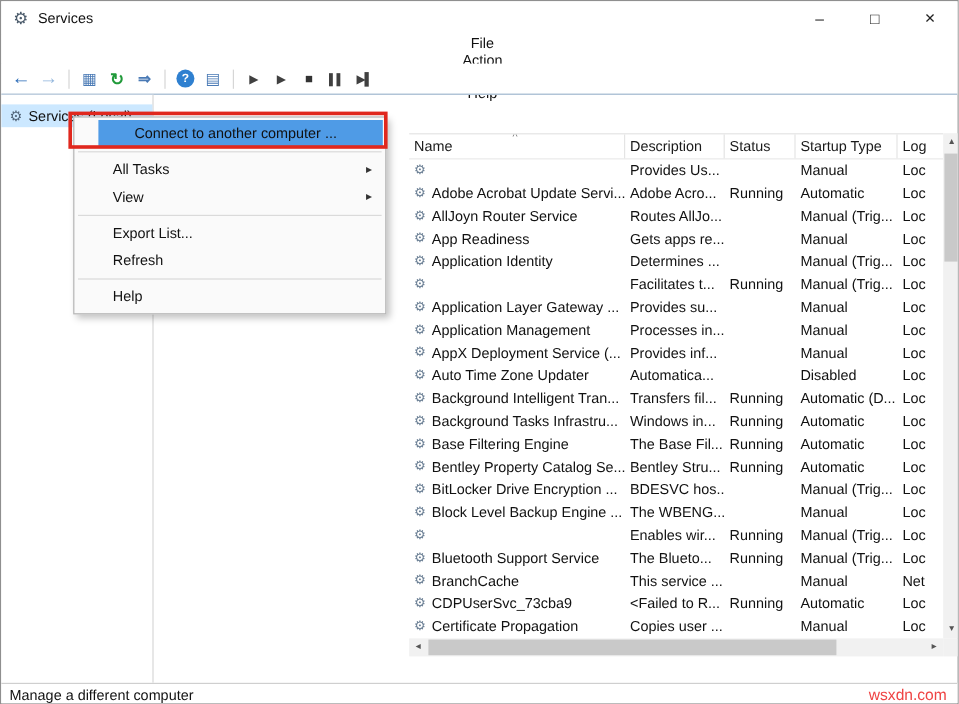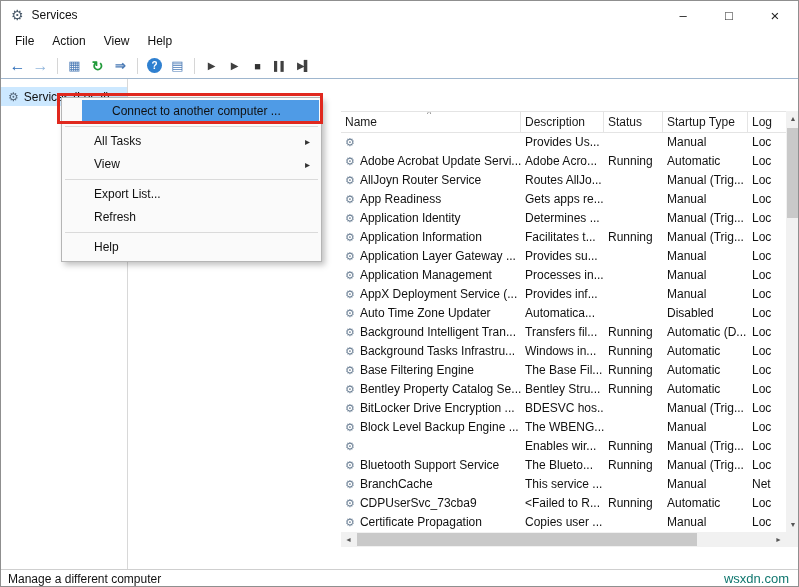"File" .menubar { flex-direction: none -> column }
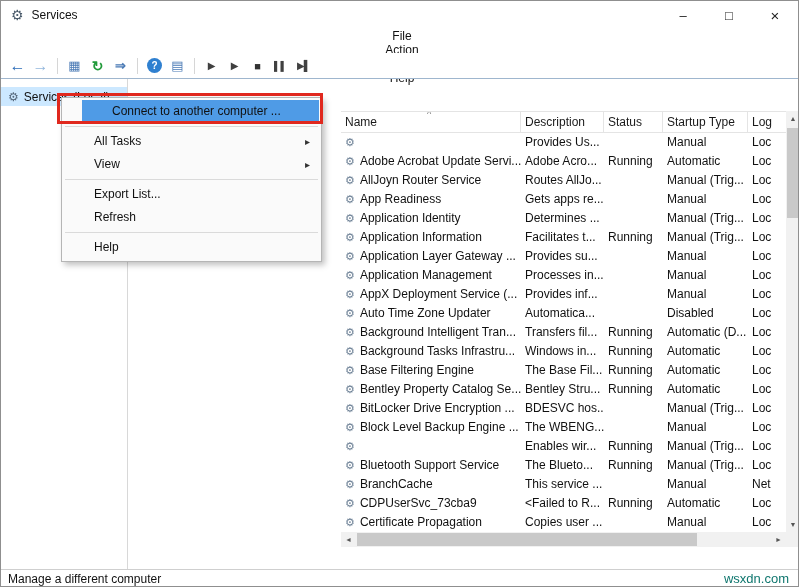"Application Information" span { html: <span>Application Information</span> -> none }
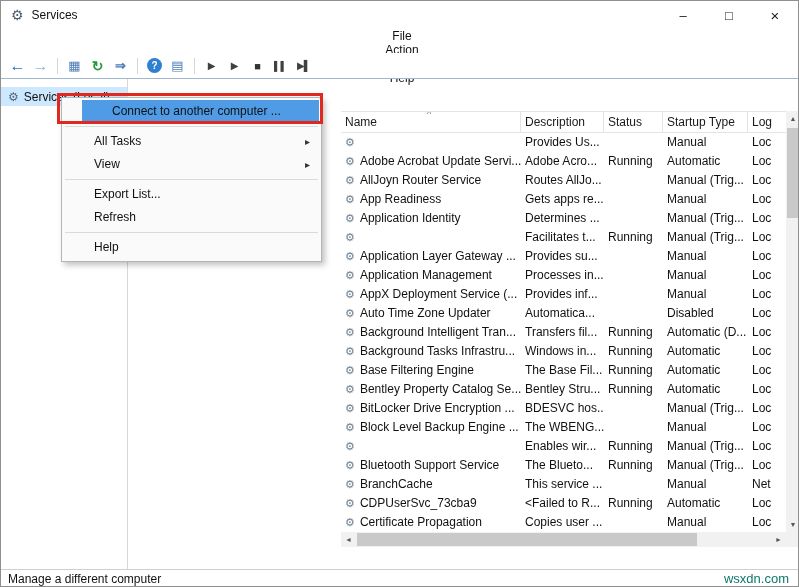"wsxdn.com" .watermark { color: #0f766e -> #ef4444 }
